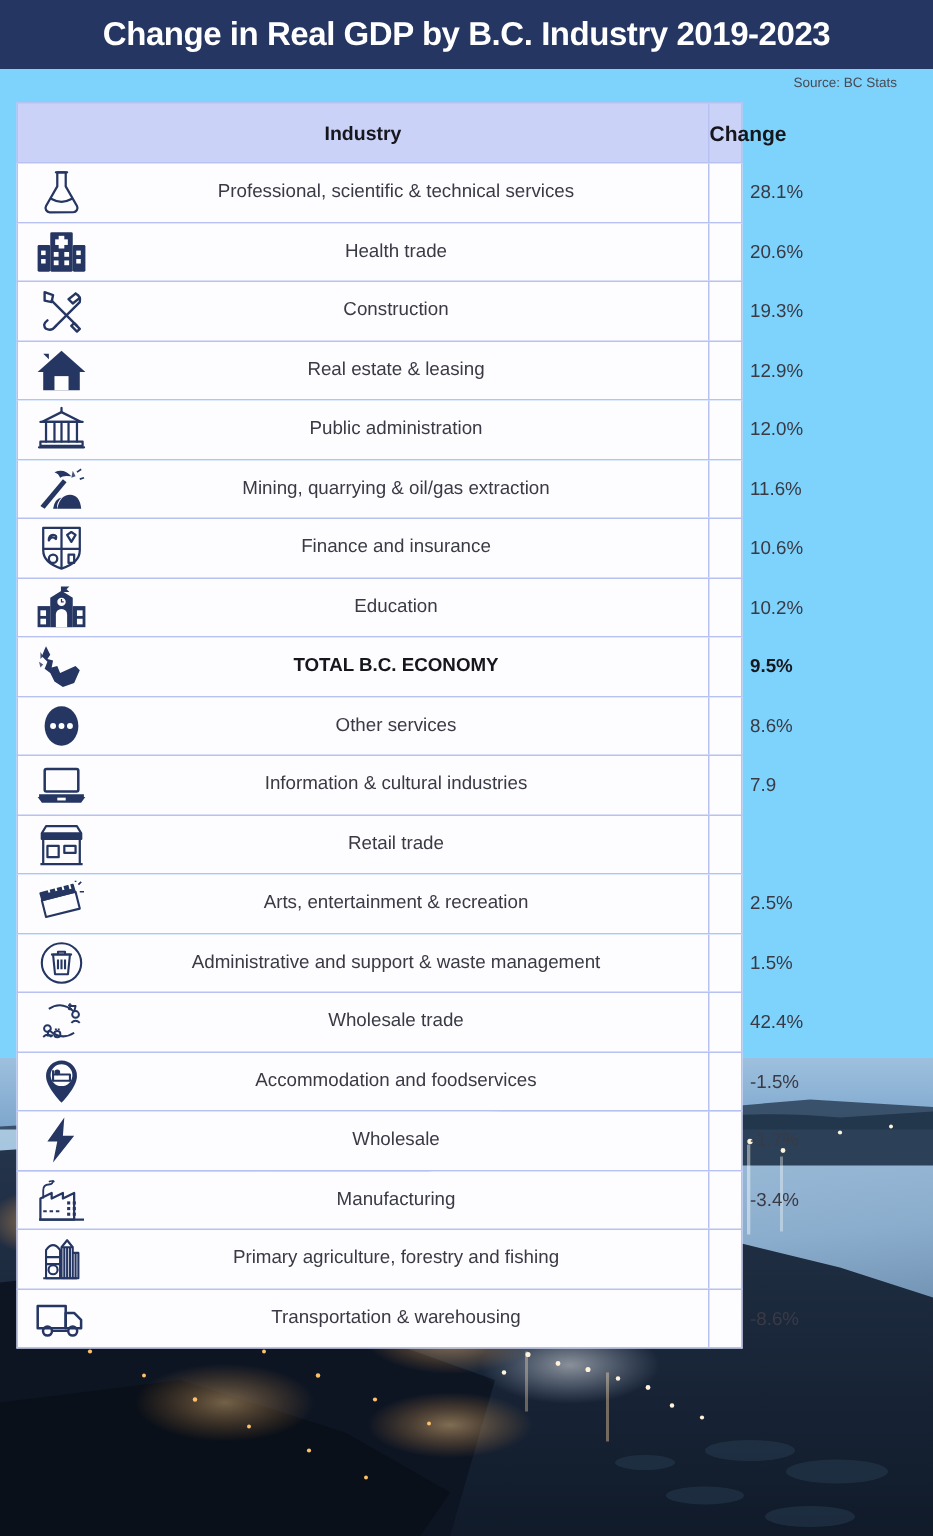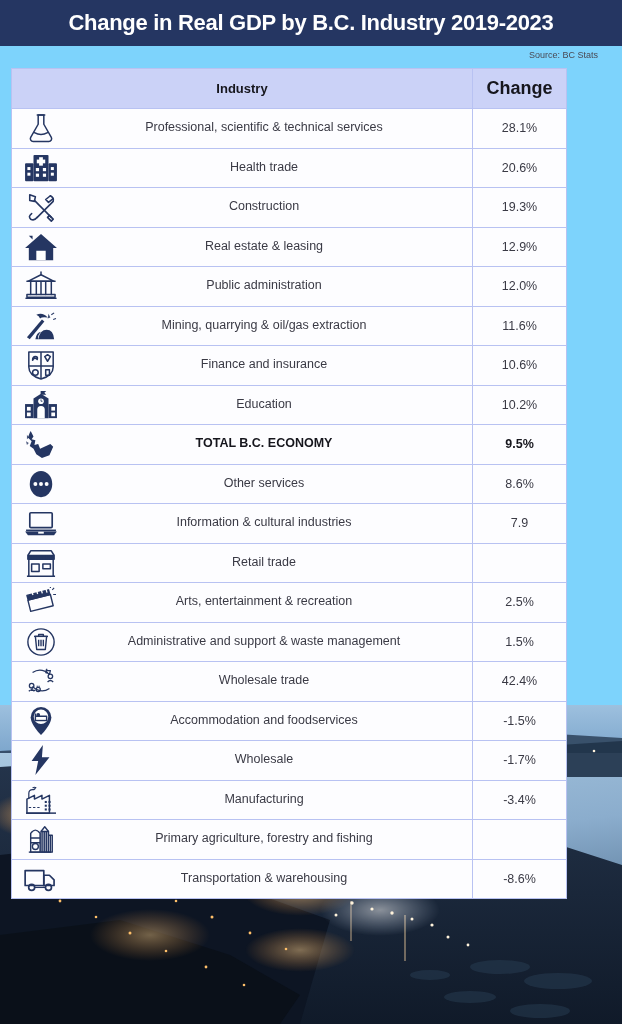"Industry" .trow { width: 556px -> 484px }
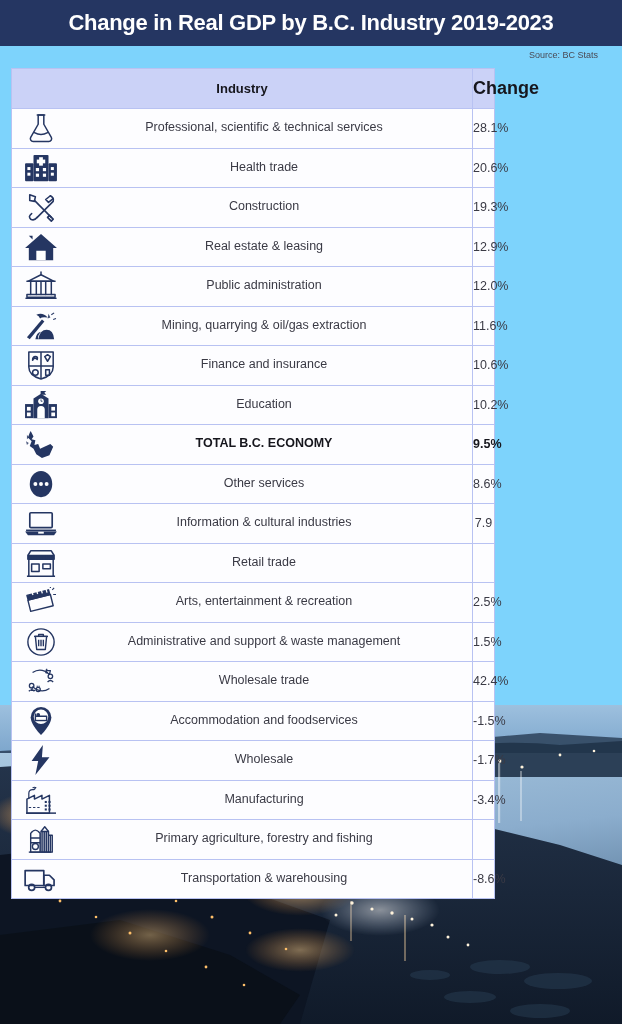"Change" .head-change { font-size: 18px -> 14px }
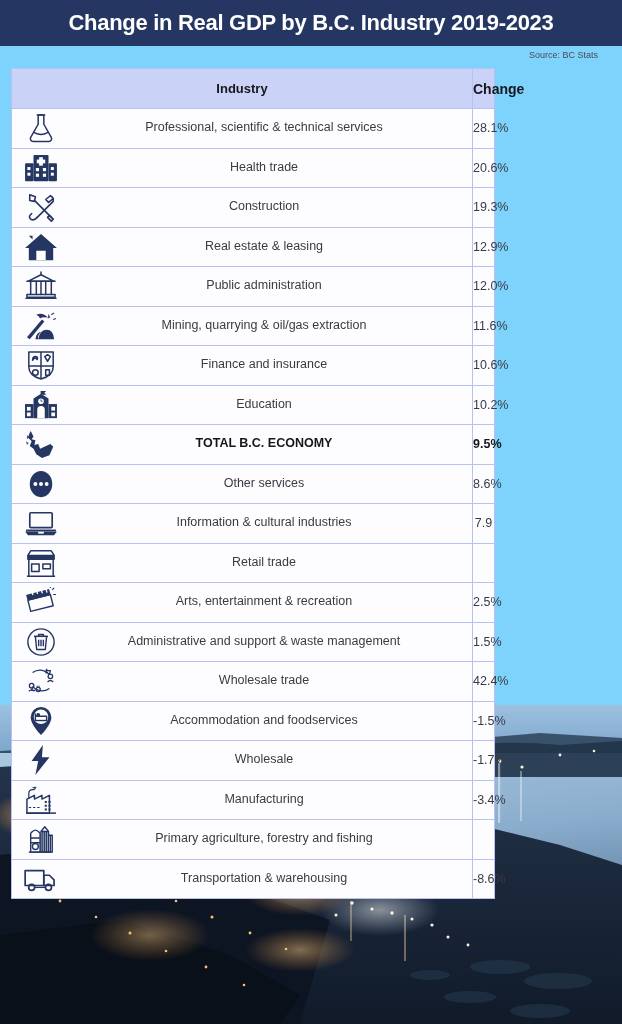"Professional, scientific & technical" .trow.body { gap: none -> 27px }
